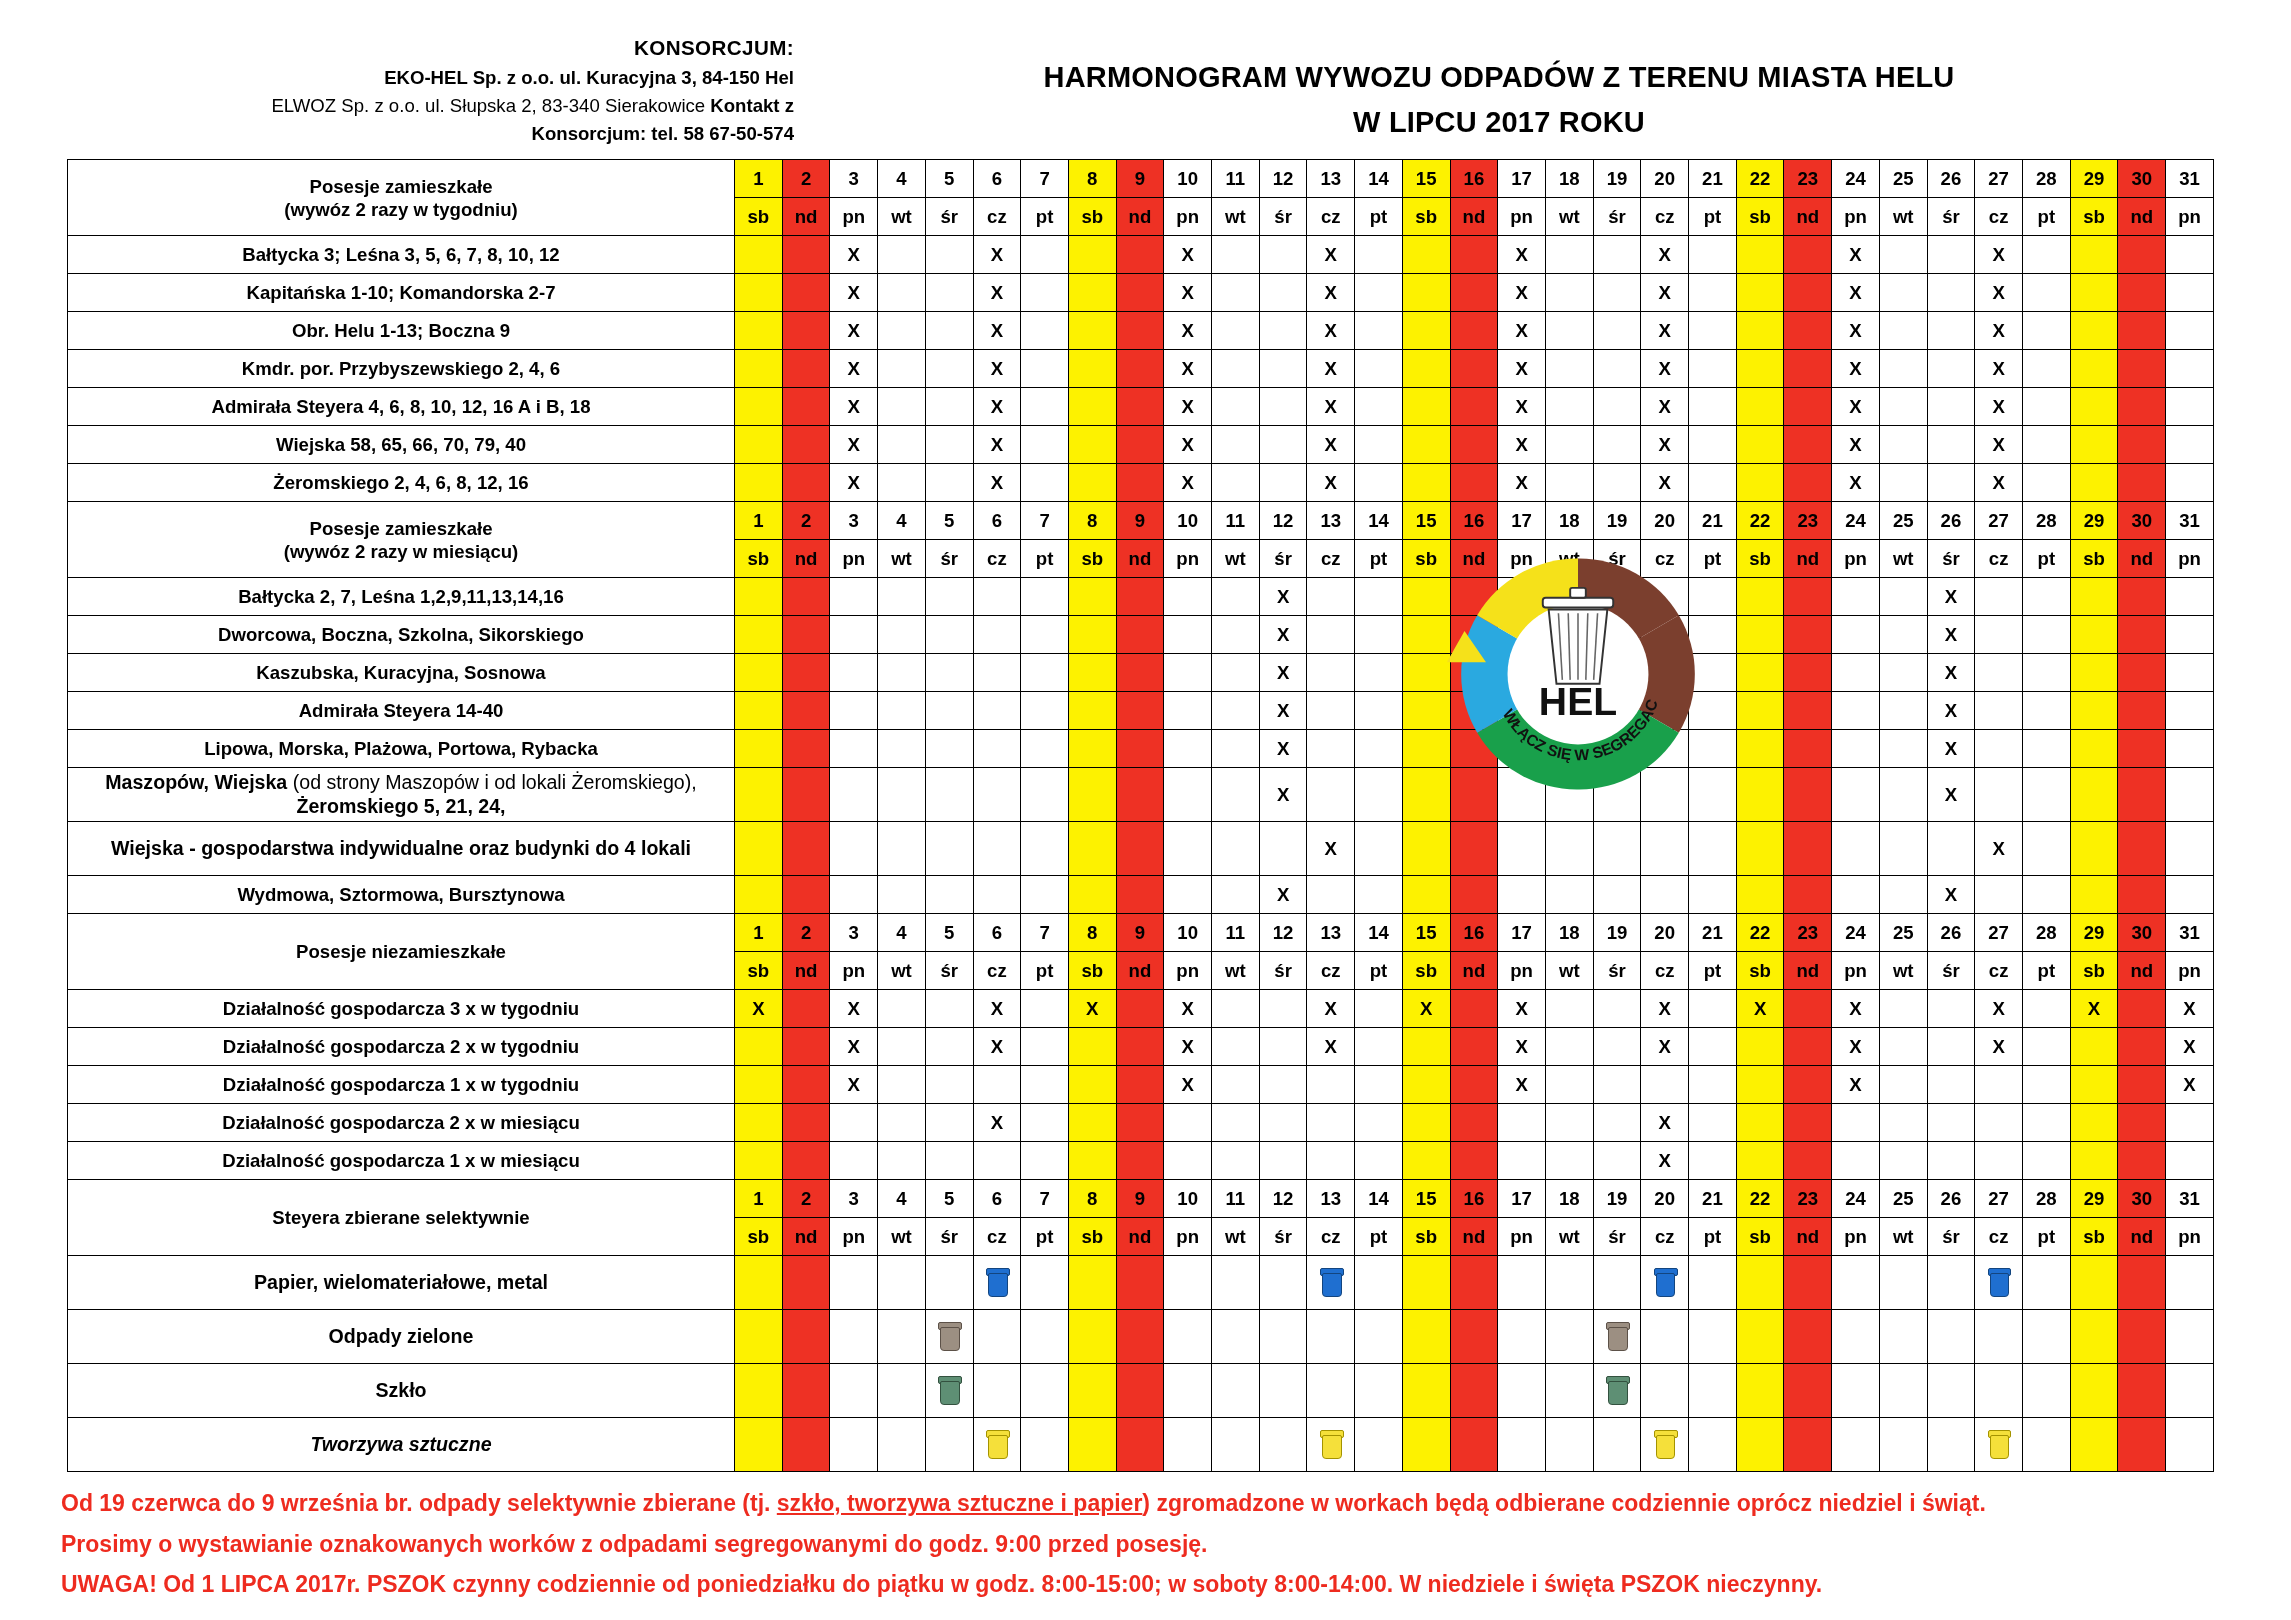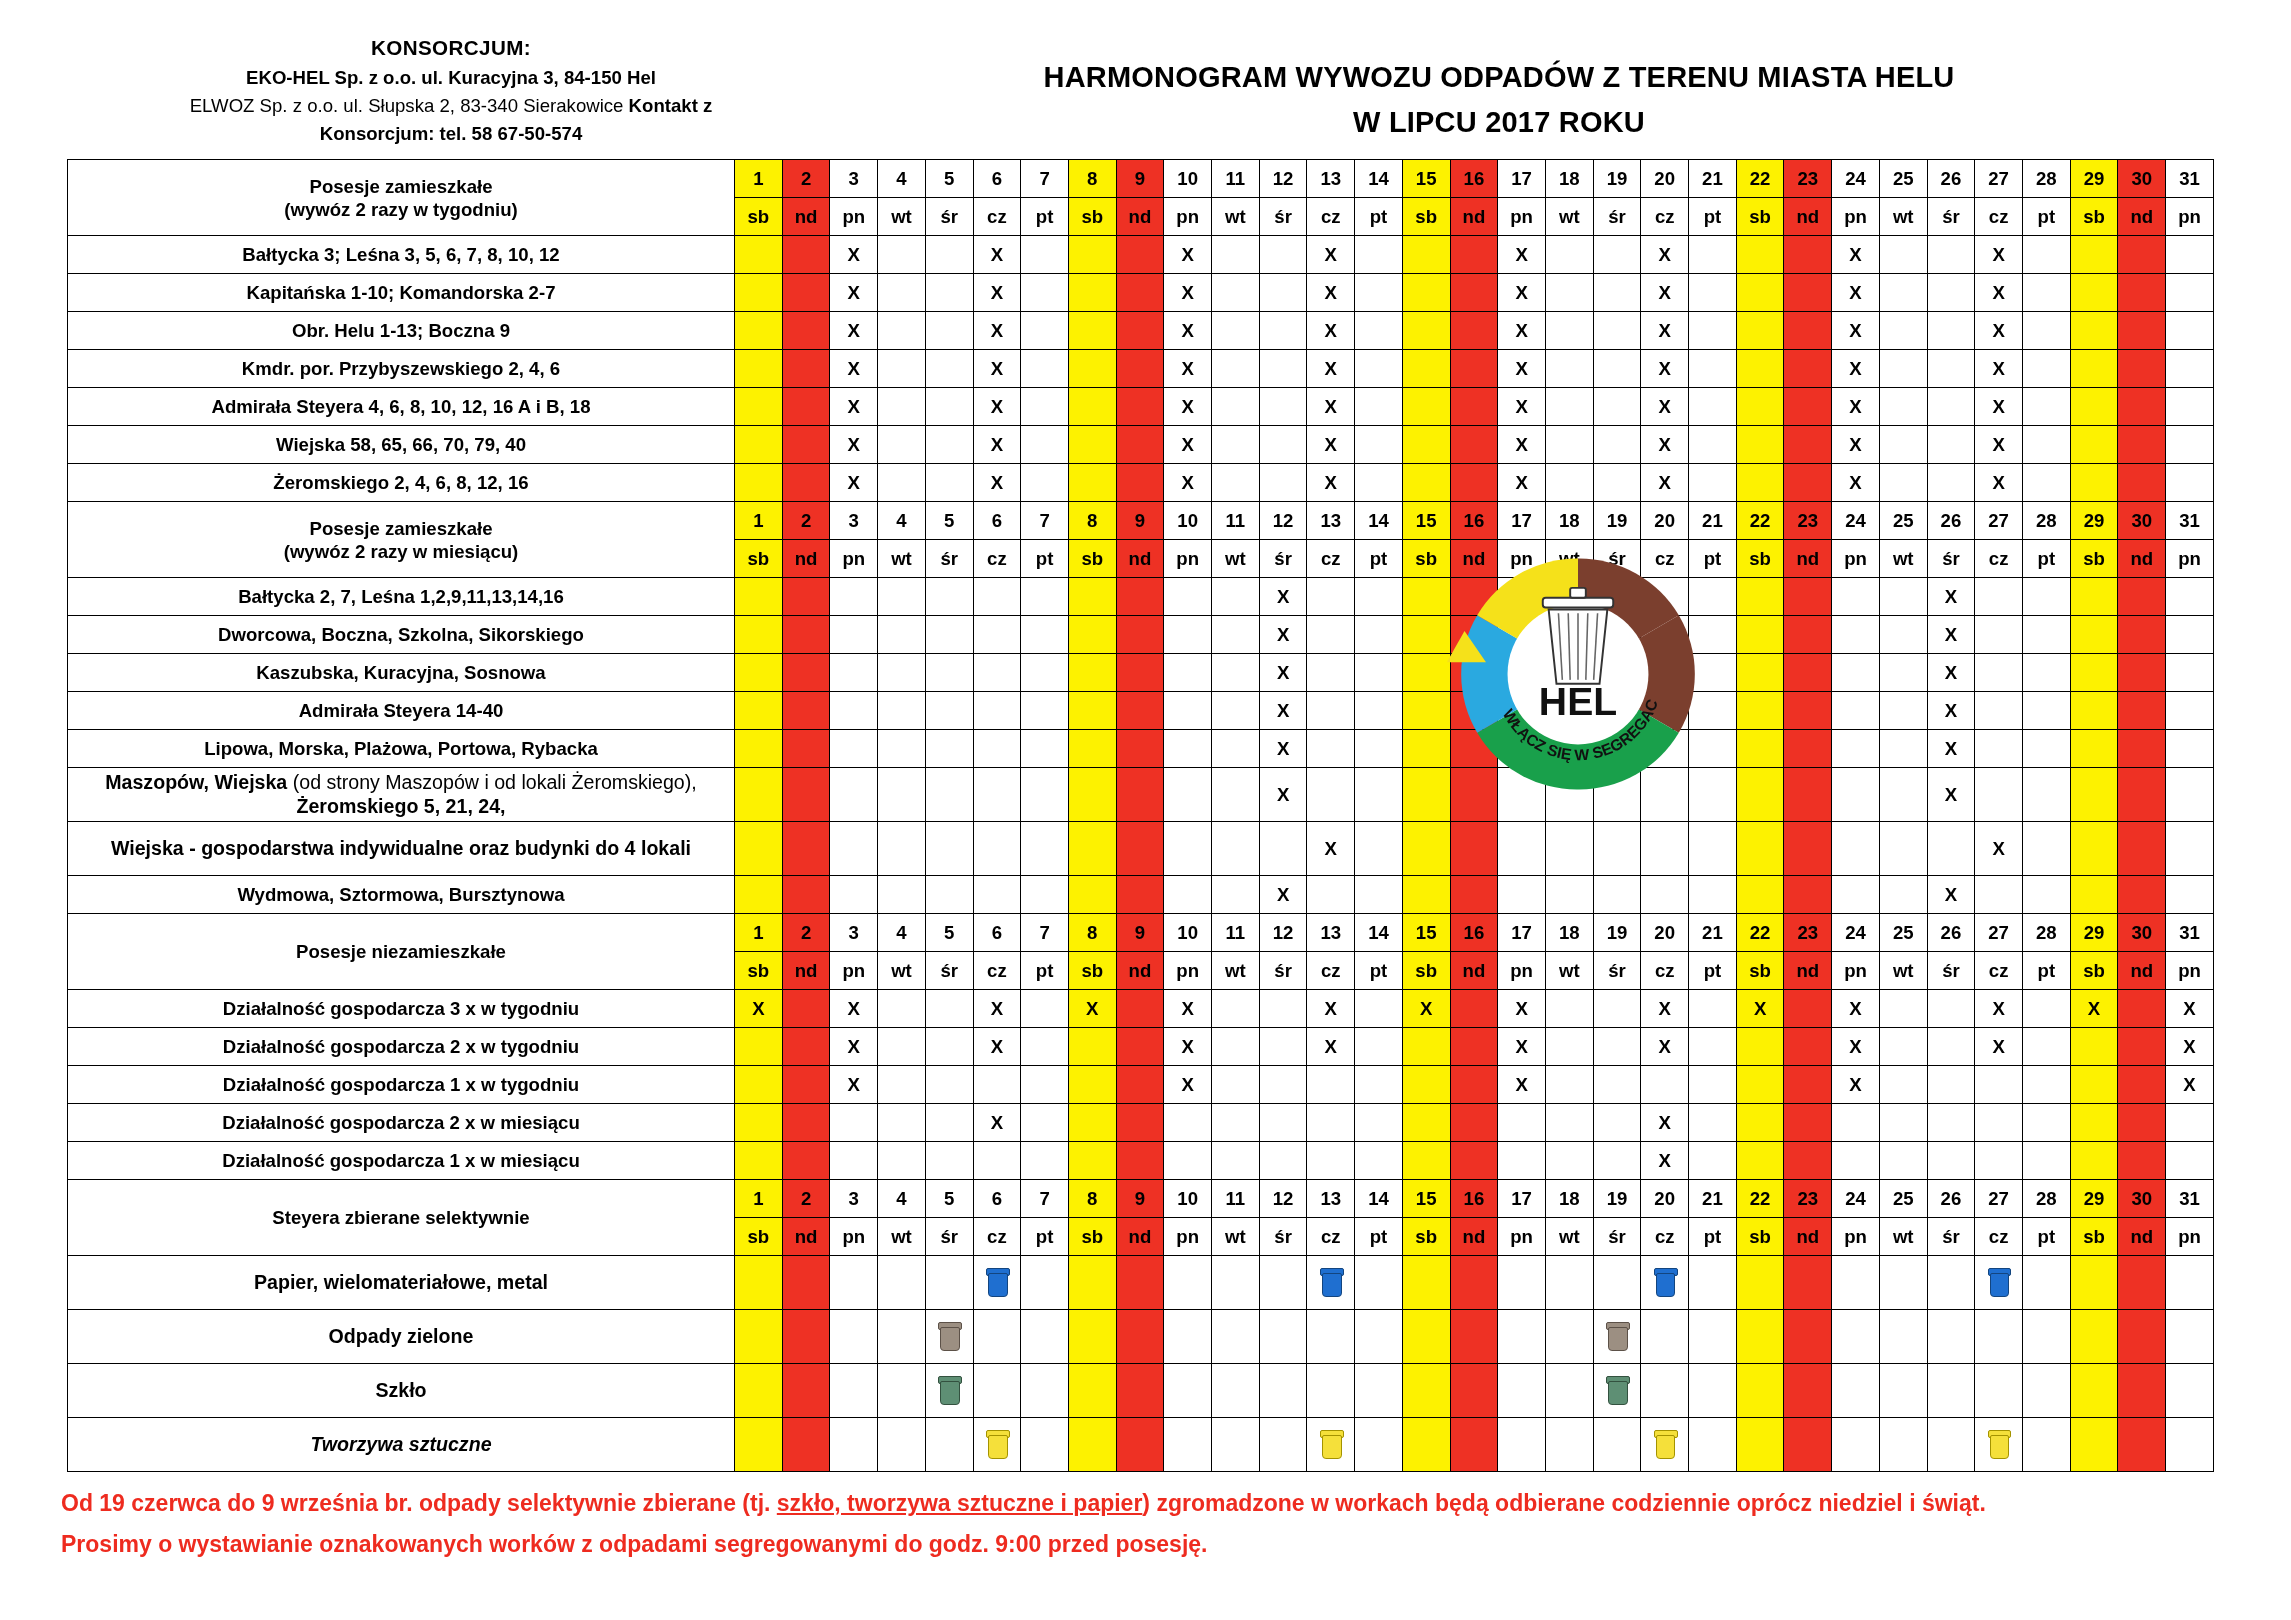"KONSORCJUM:" .consortium { text-align: center -> right }
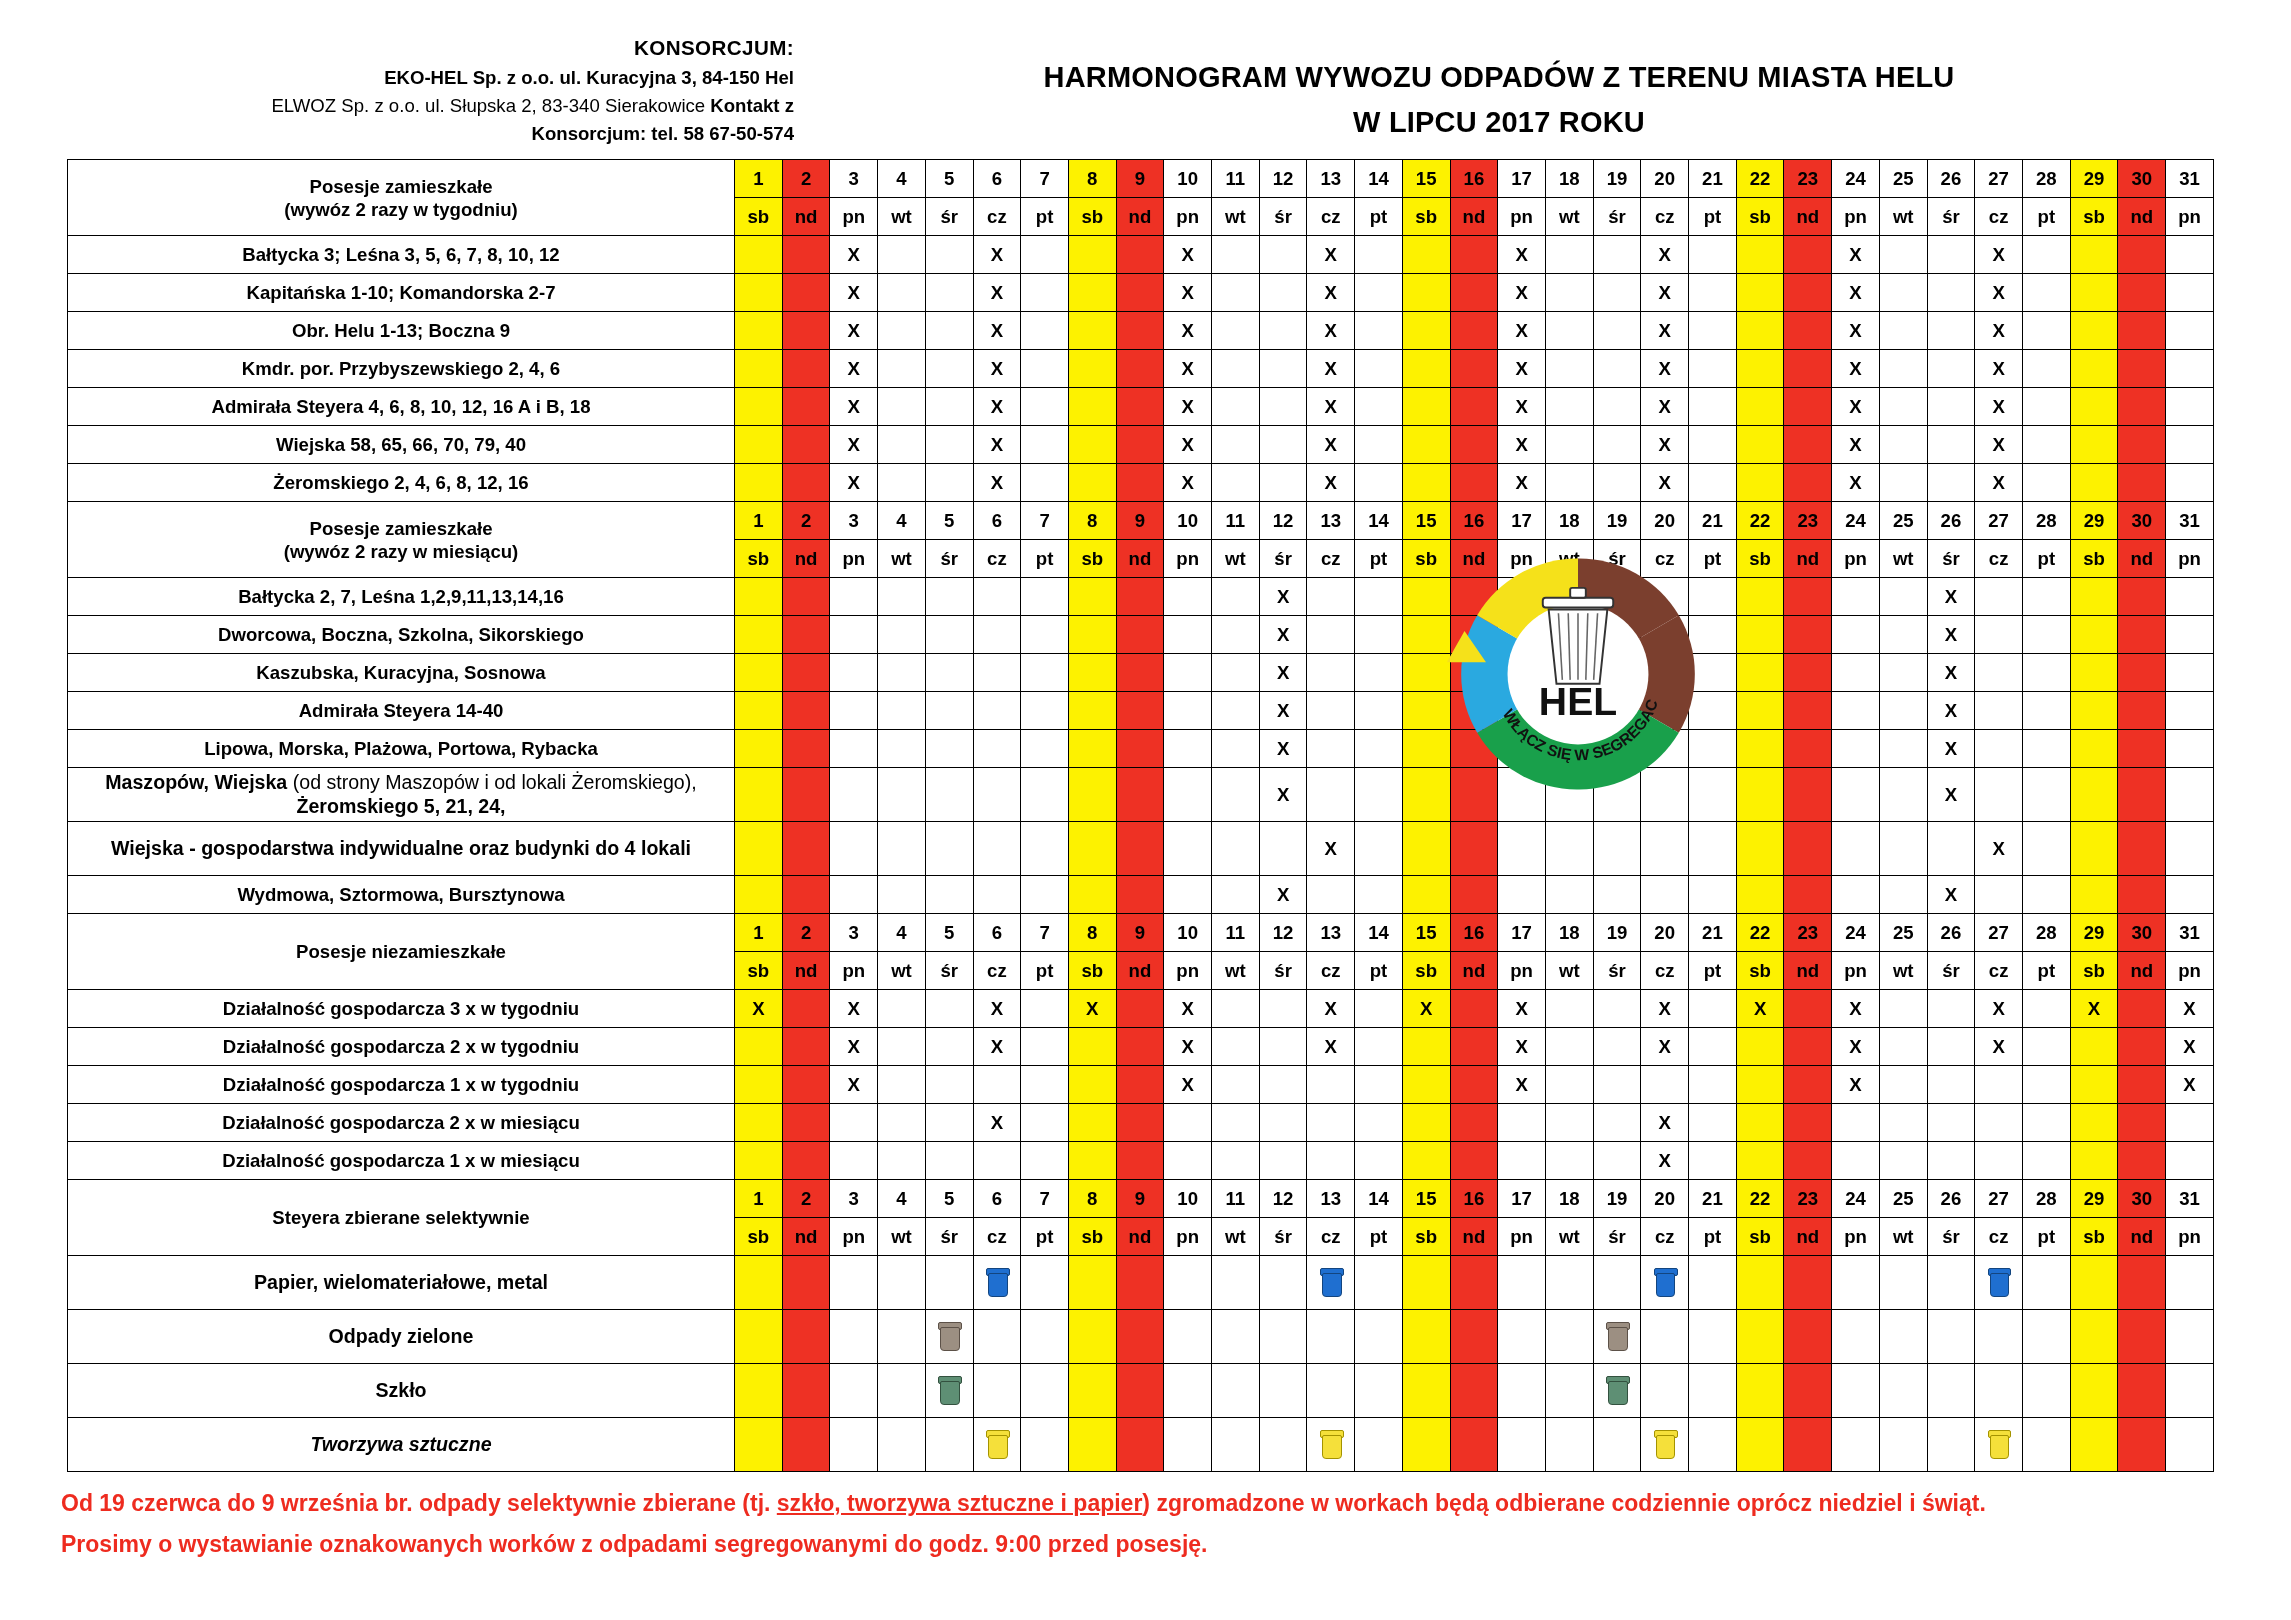"UWAGA! Od 1 LIPCA 2017r." p { html: none -> <p>UWAGA! Od 1 LIPCA 2017r. PSZOK czynny codziennie od poniedziałku do piątku w godz. 8:00-15:00; w soboty 8:00-14:00. W niedziele i święta PSZOK nieczynny.</p> }
